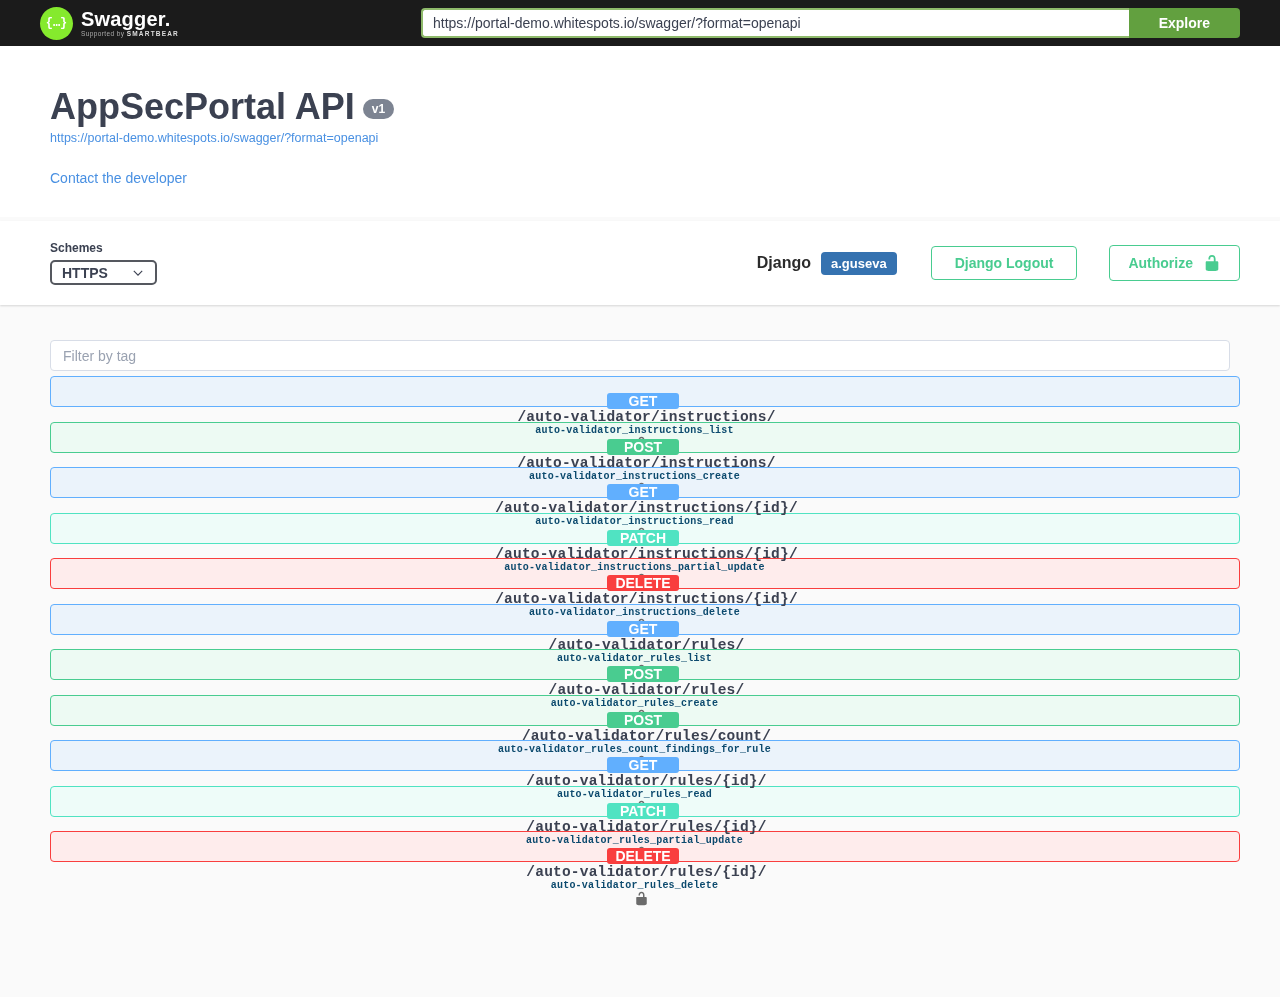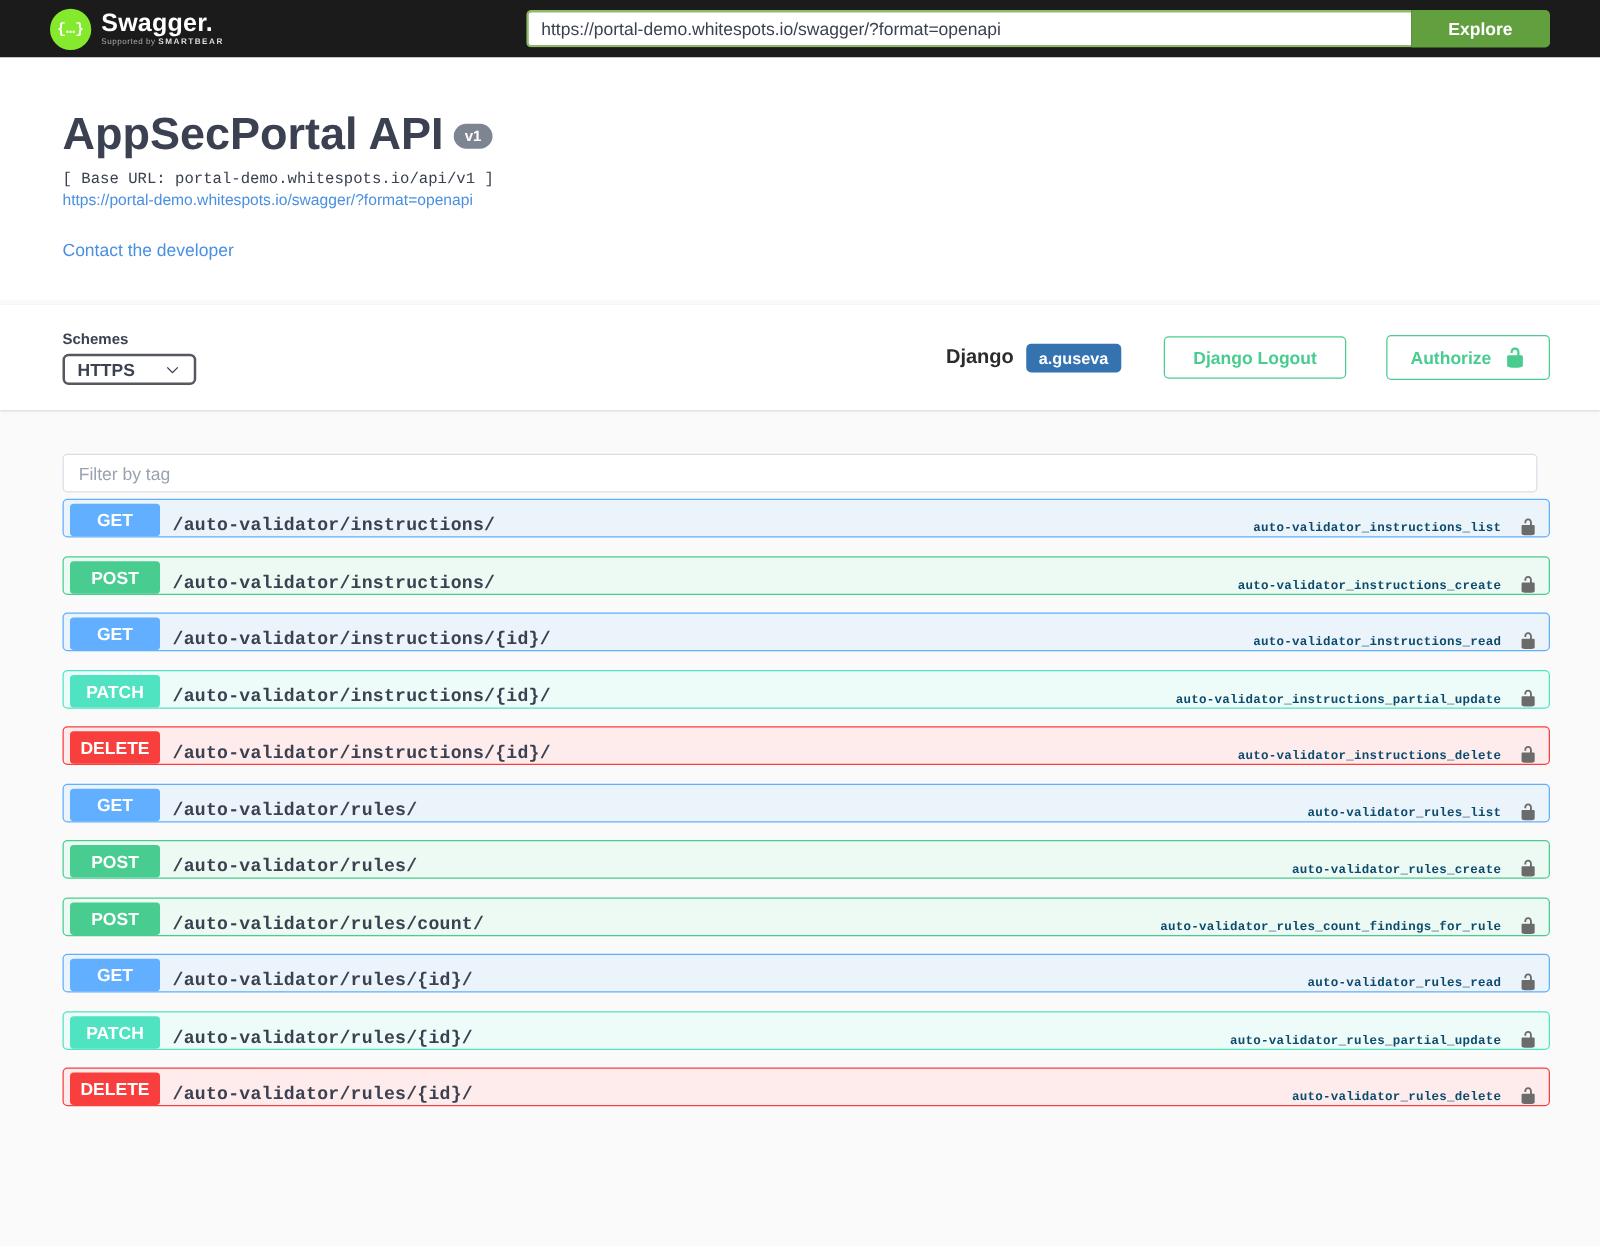"[ Base URL:" div.base-url { html: <div>[ Base URL: portal-demo.whitespots.io/api/v1 ]</div> -> none }
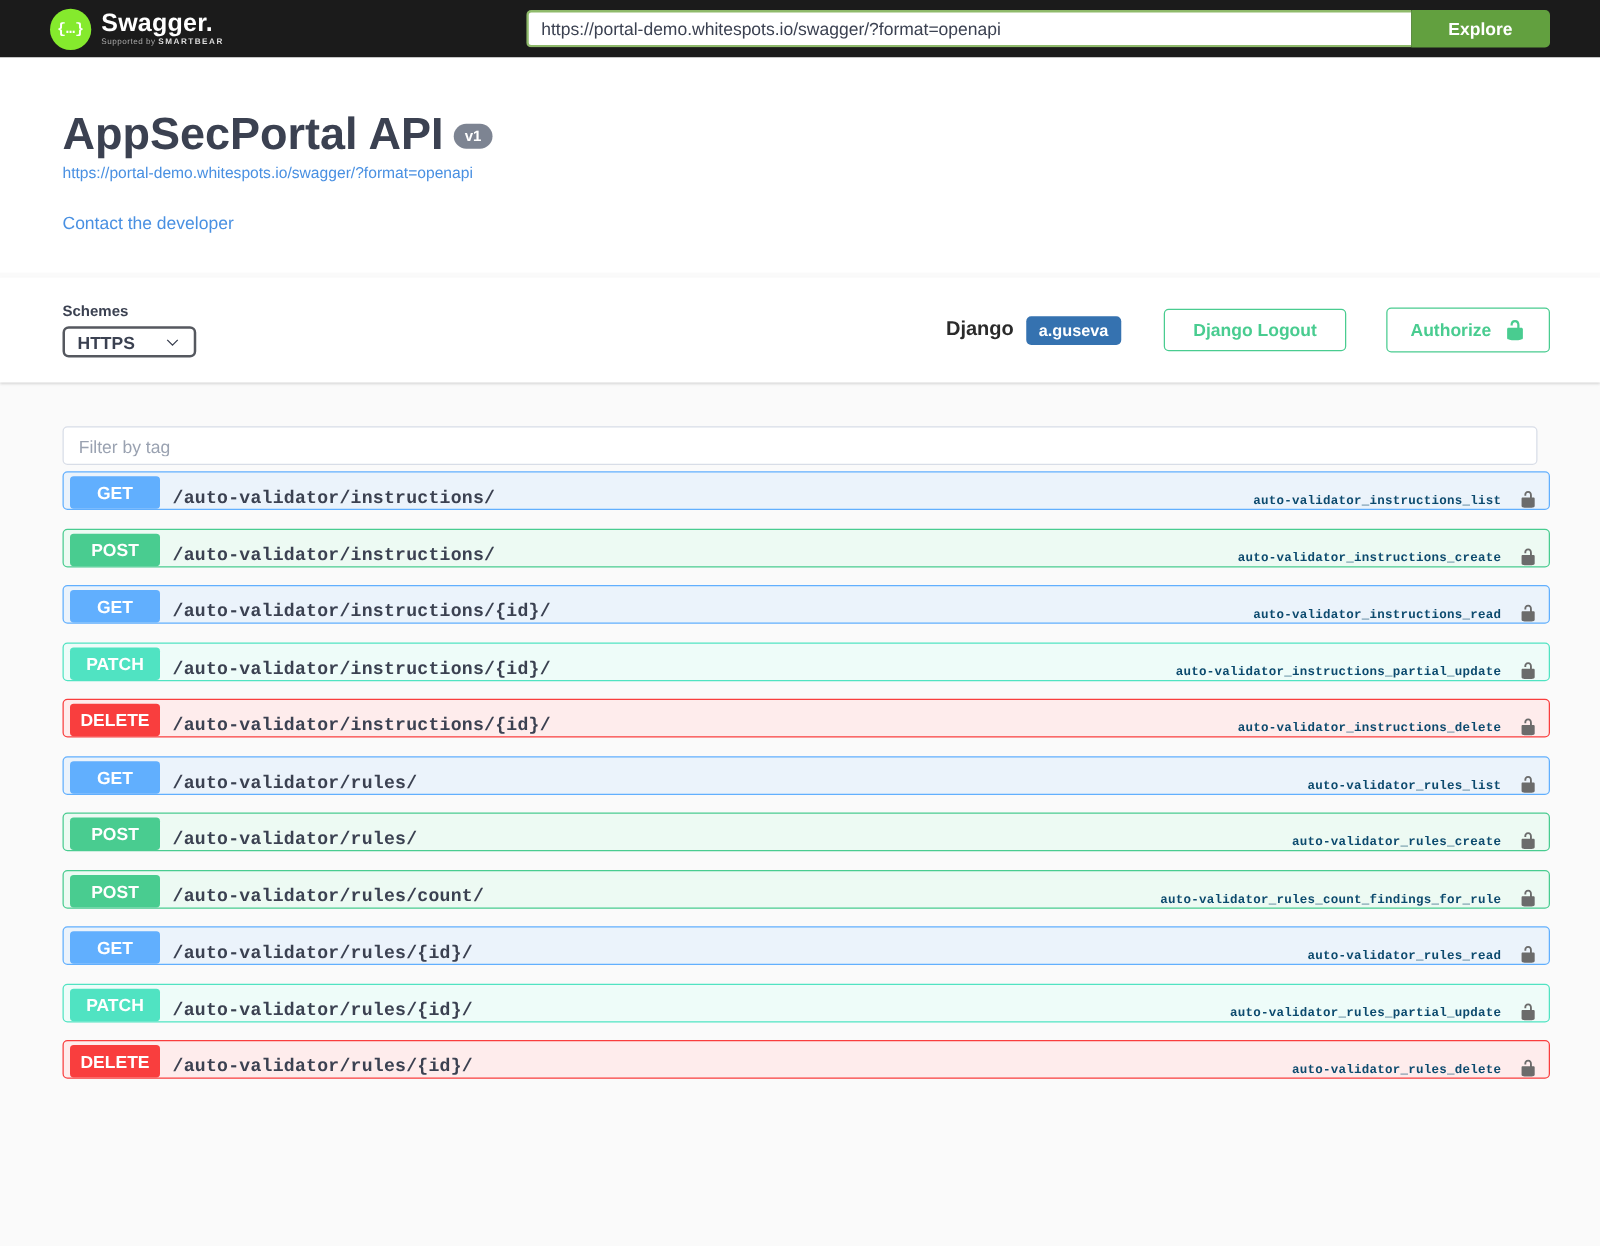"GET" .opblock { align-items: flex-end -> center; flex-direction: none -> column }
